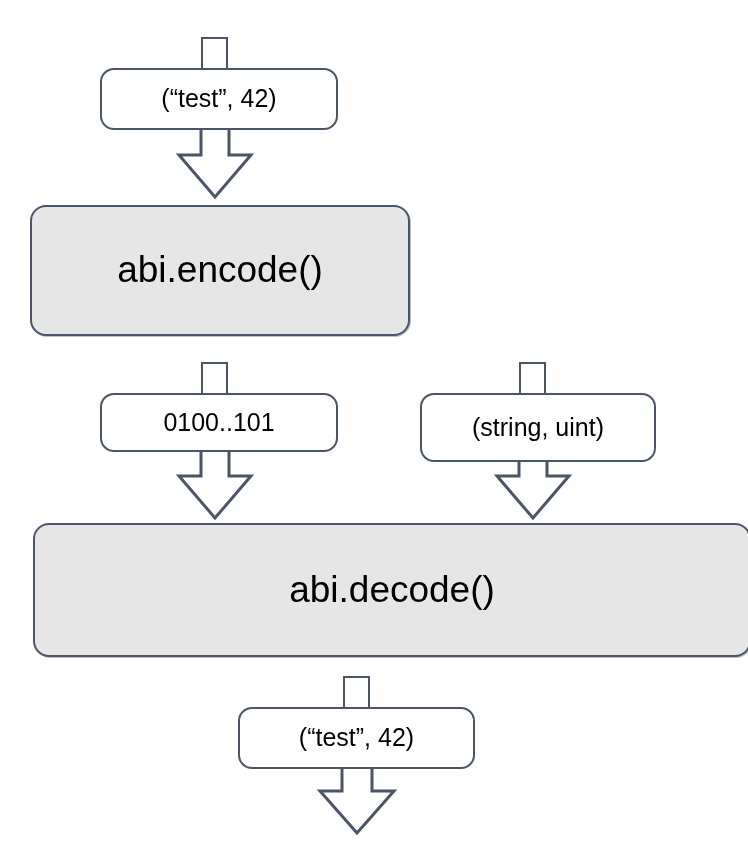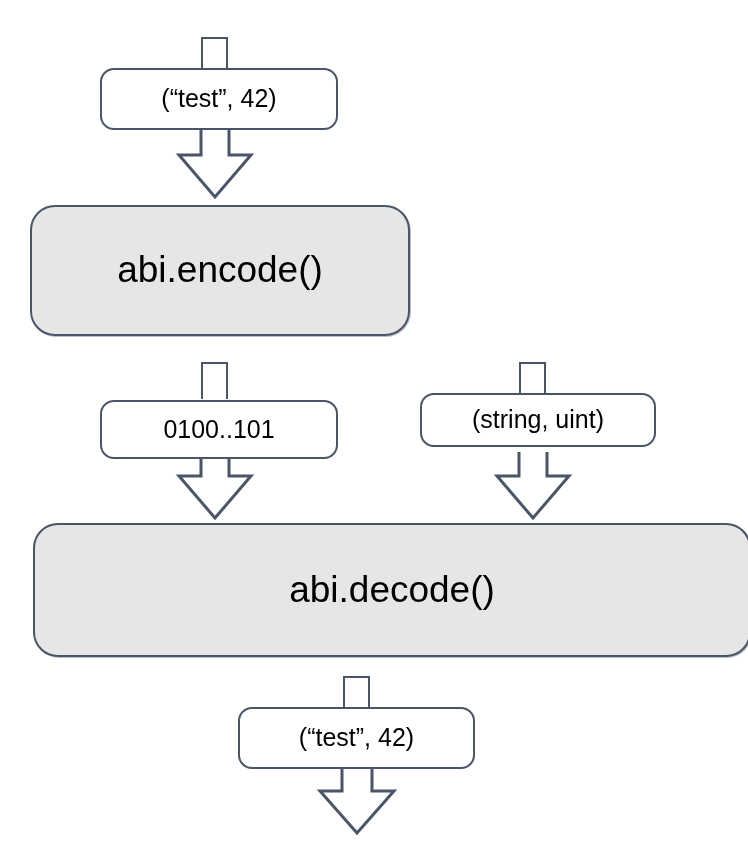"abi.encode()" .process { border-radius: 25px -> 16px }
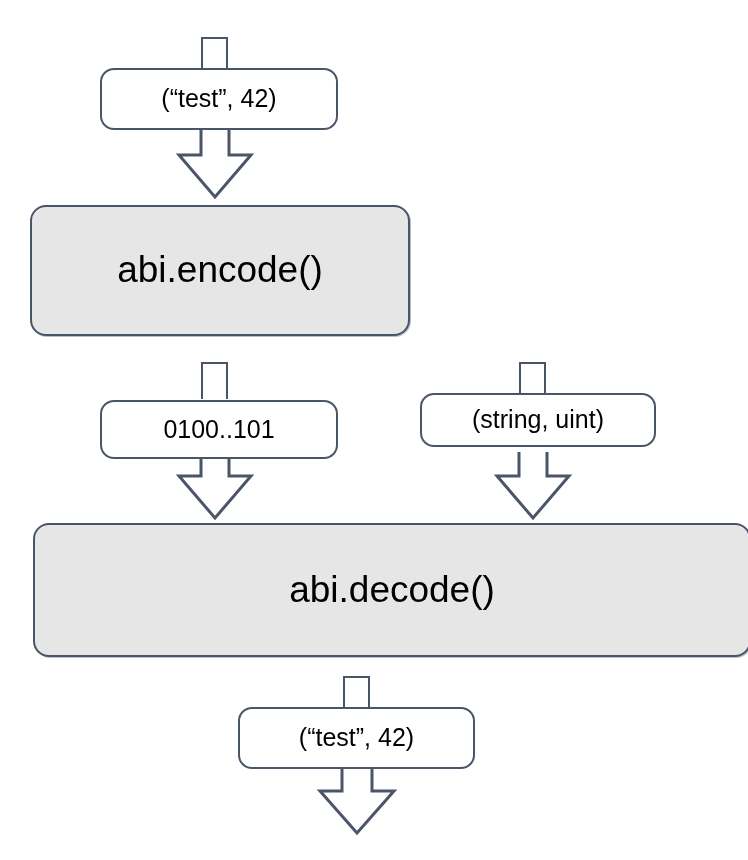"0100..101" div.node { margin-top: 7px -> none }
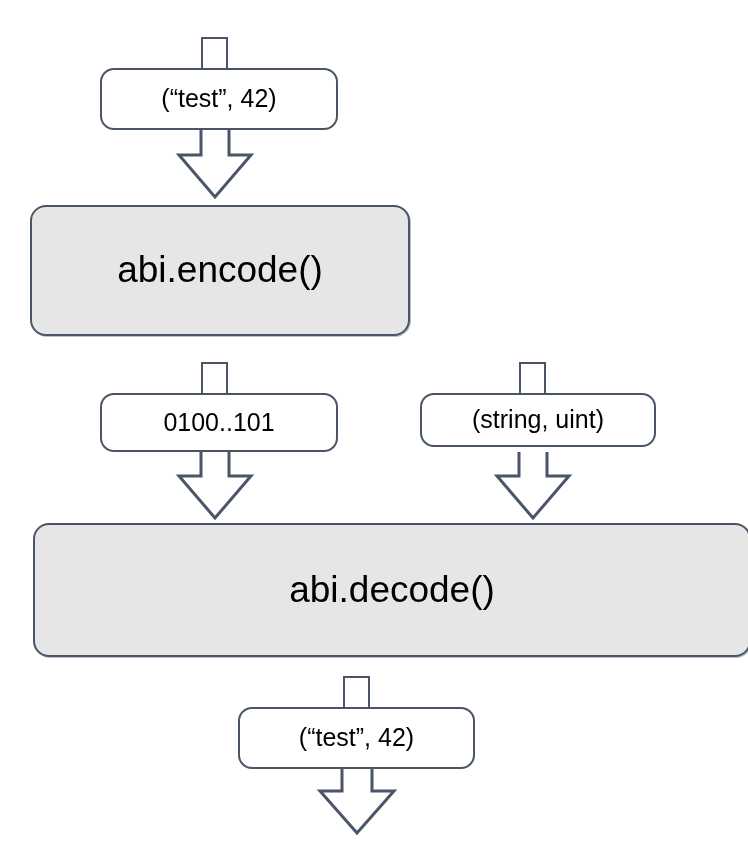"(string, uint)" div.node { height: 54px -> 69px }
